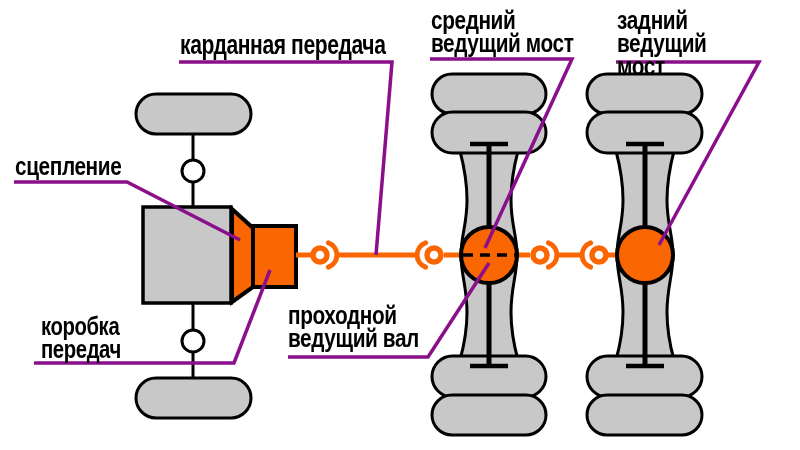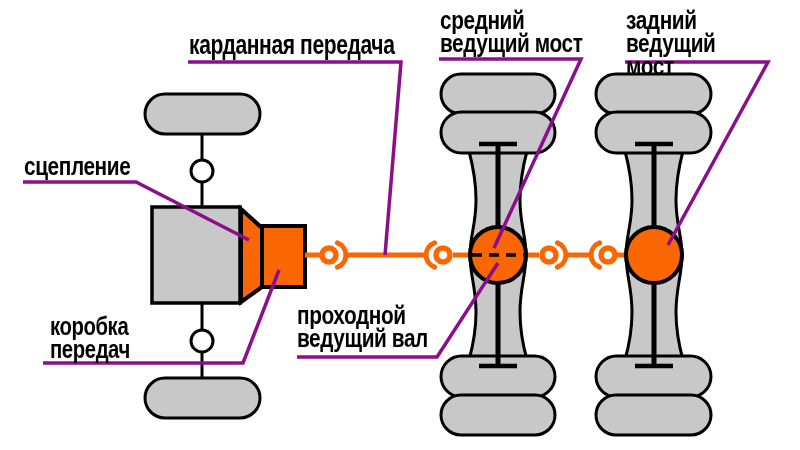"карданная передача" .stage { left: 12px -> 3px }
